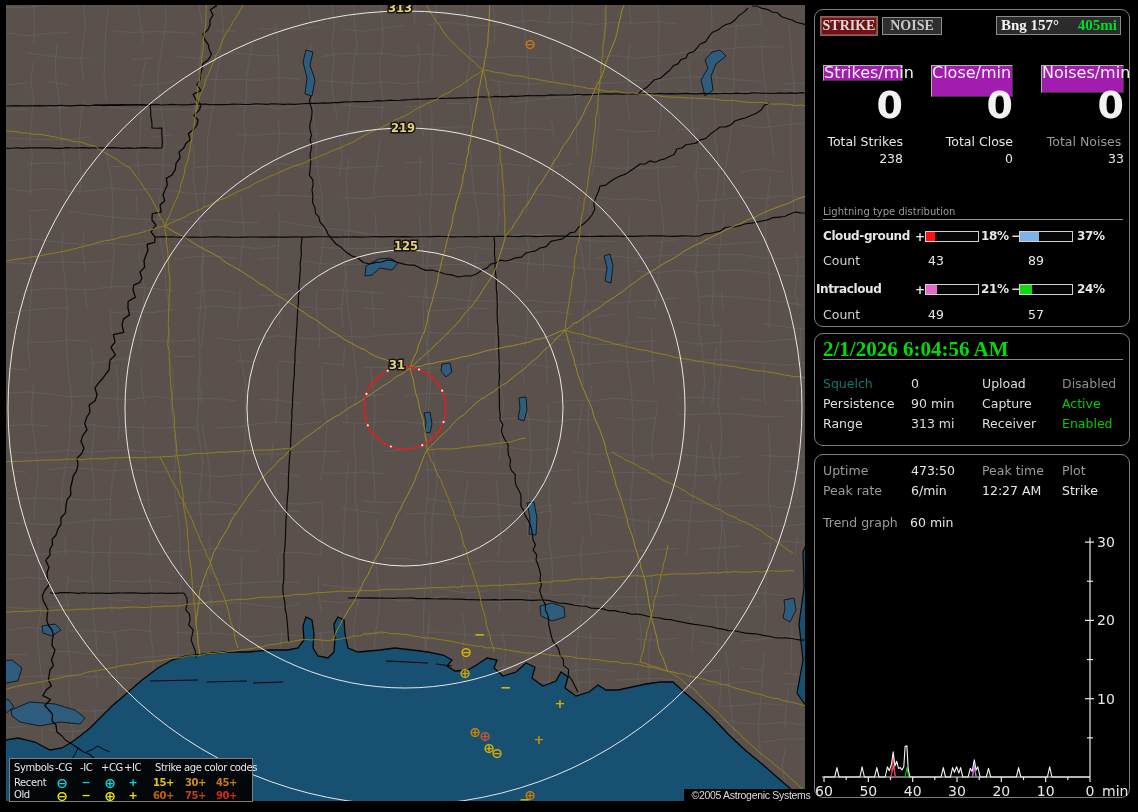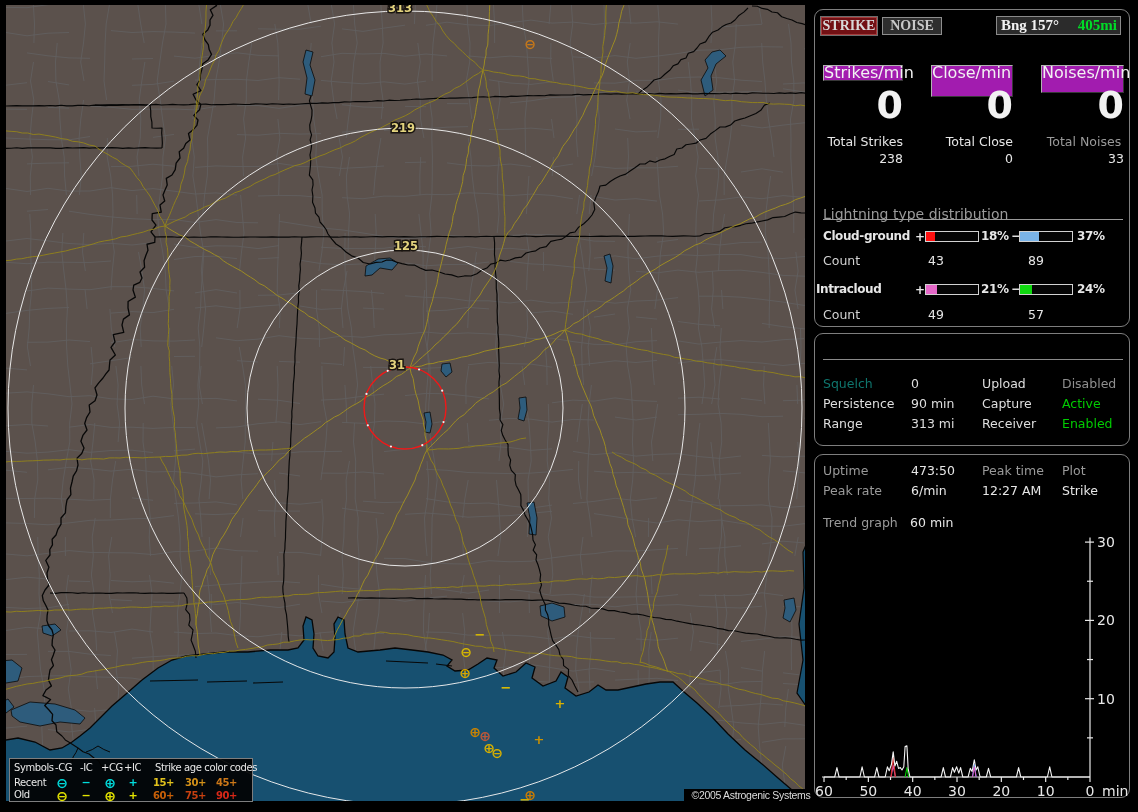"Lightning type distribution" div.lab { font-size: 14px -> 10px }
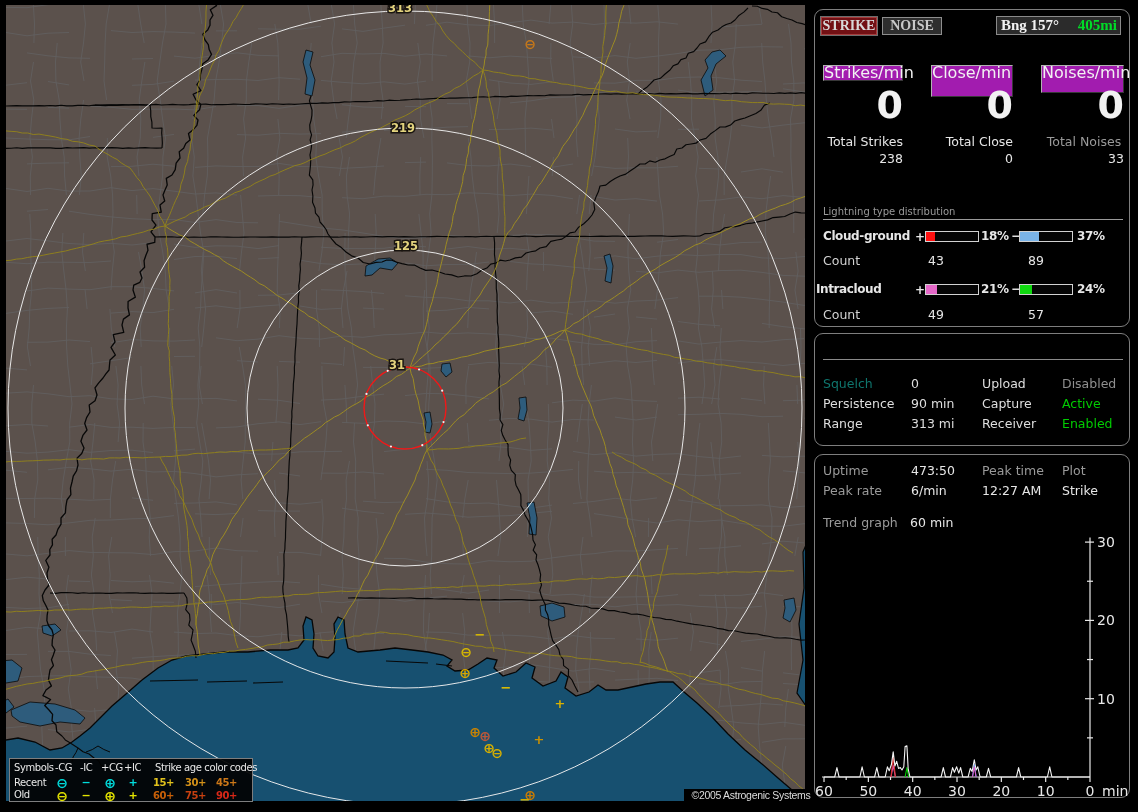"2/1/2026 6:04:56 AM" div.srf { html: none -> <div>2/1/2026 6:04:56 AM</div> }
